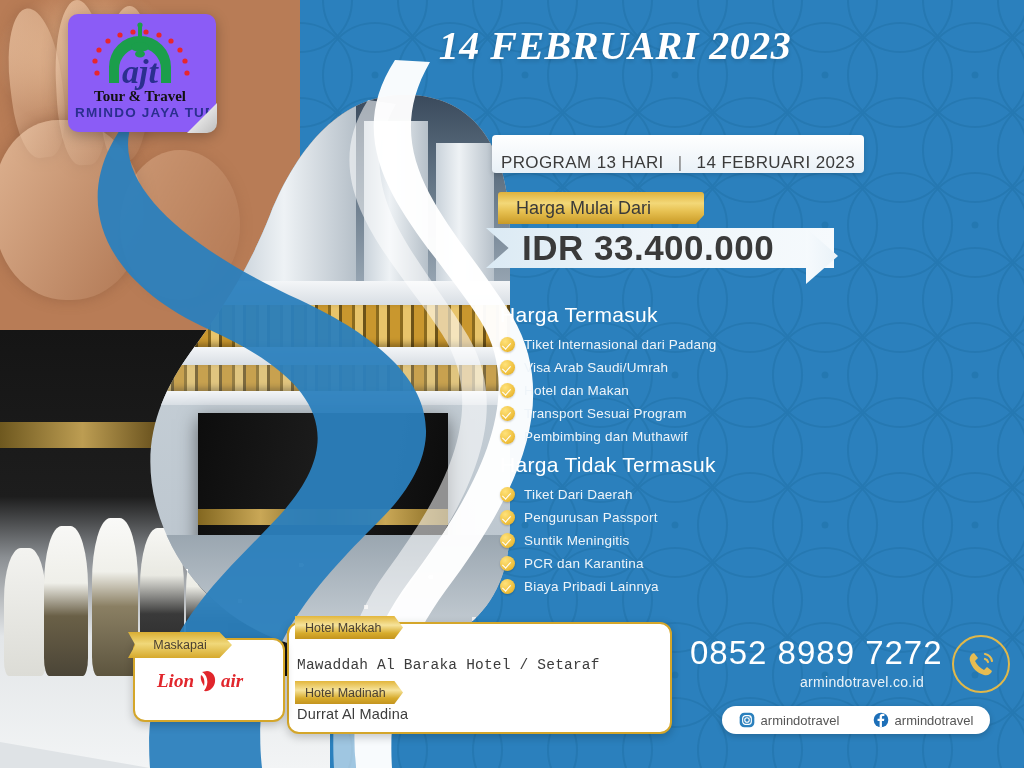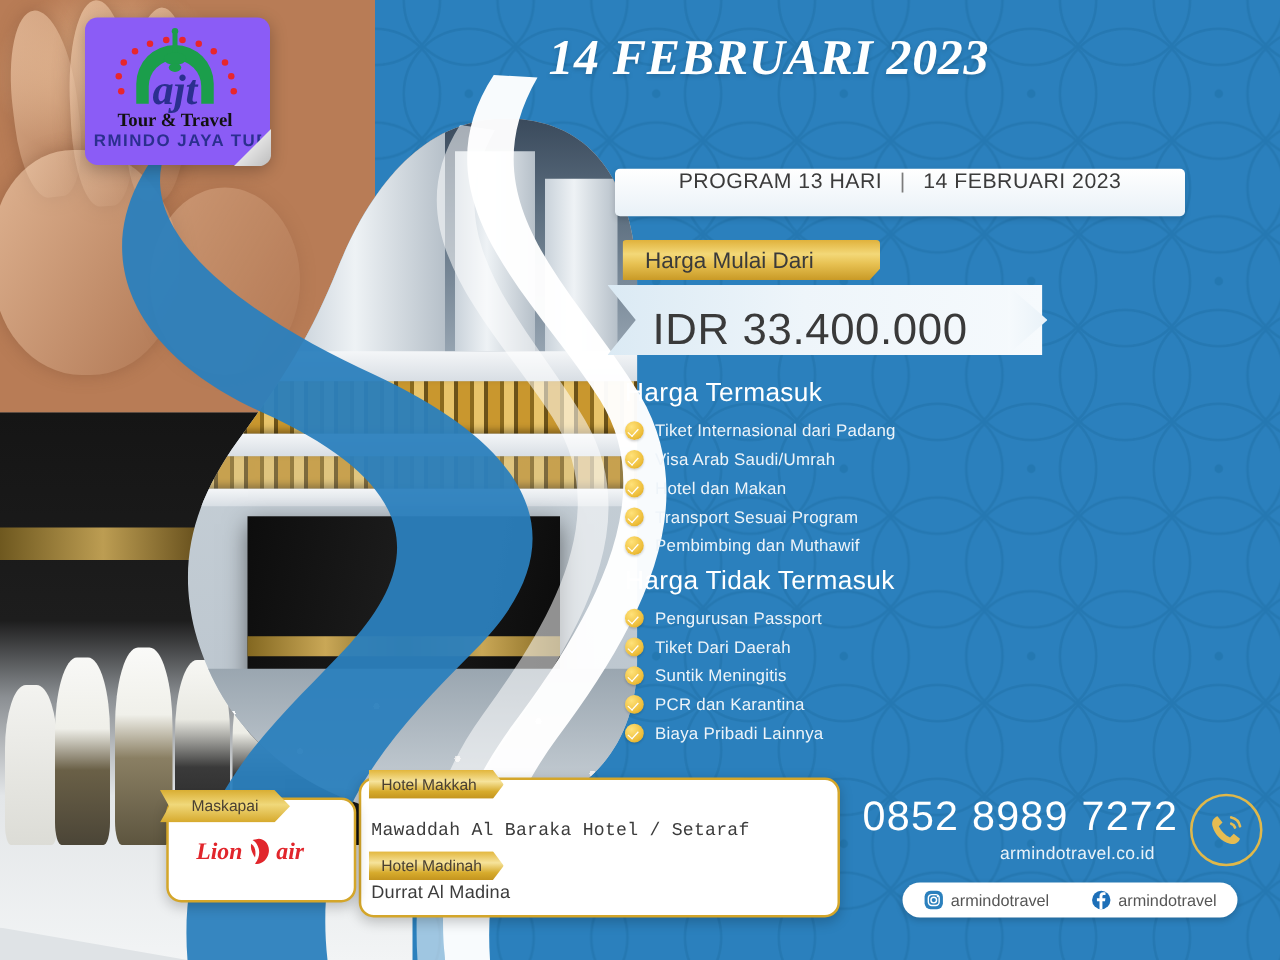"PROGRAM 13 HARI" #program-bar { align-items: flex-start -> flex-end; width: 456px -> 372px }
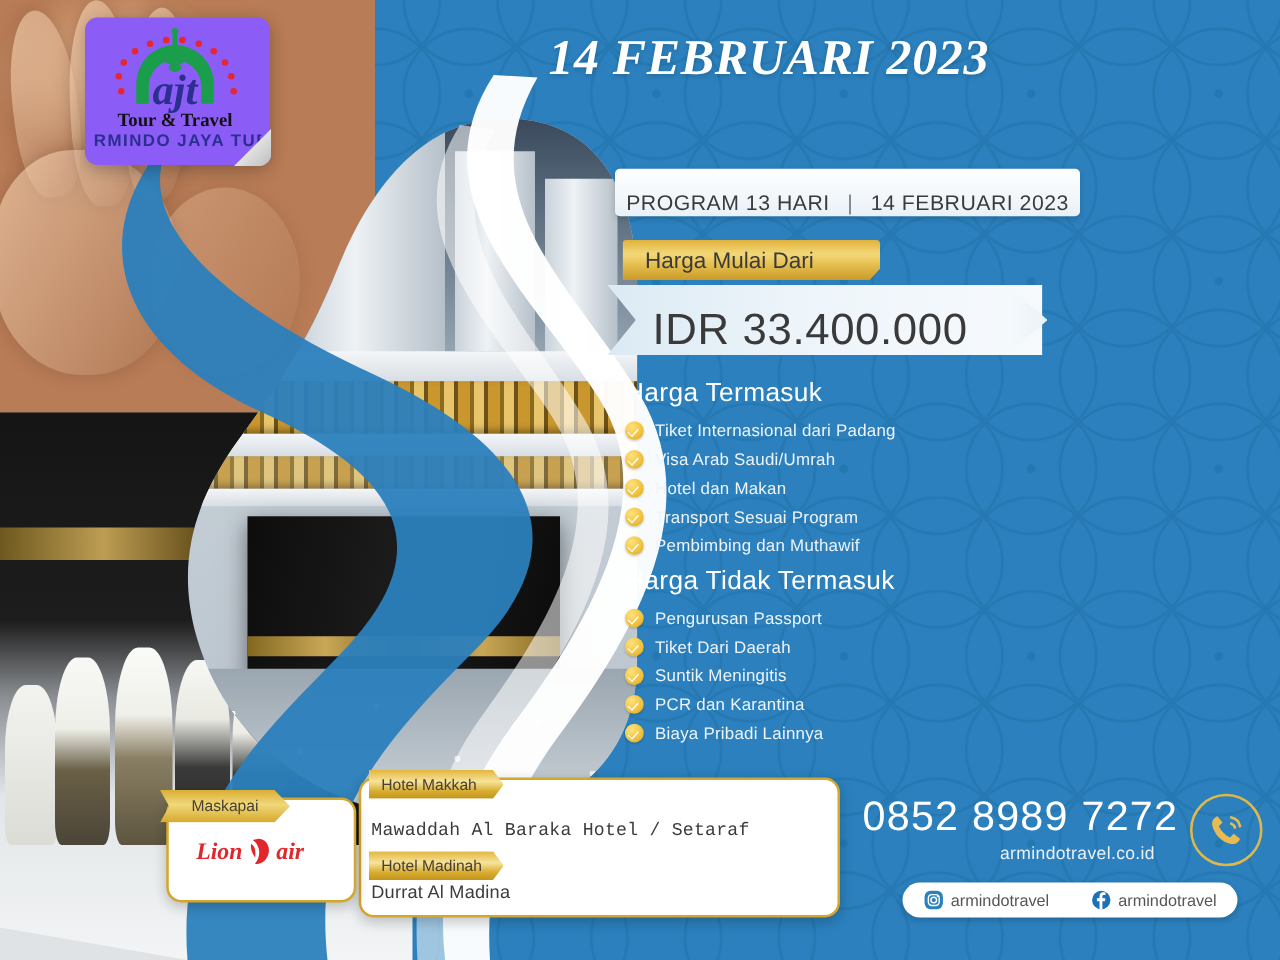"IDR 33.400.000" #price-banner { font-weight: none -> bold; height: 56px -> 40px }
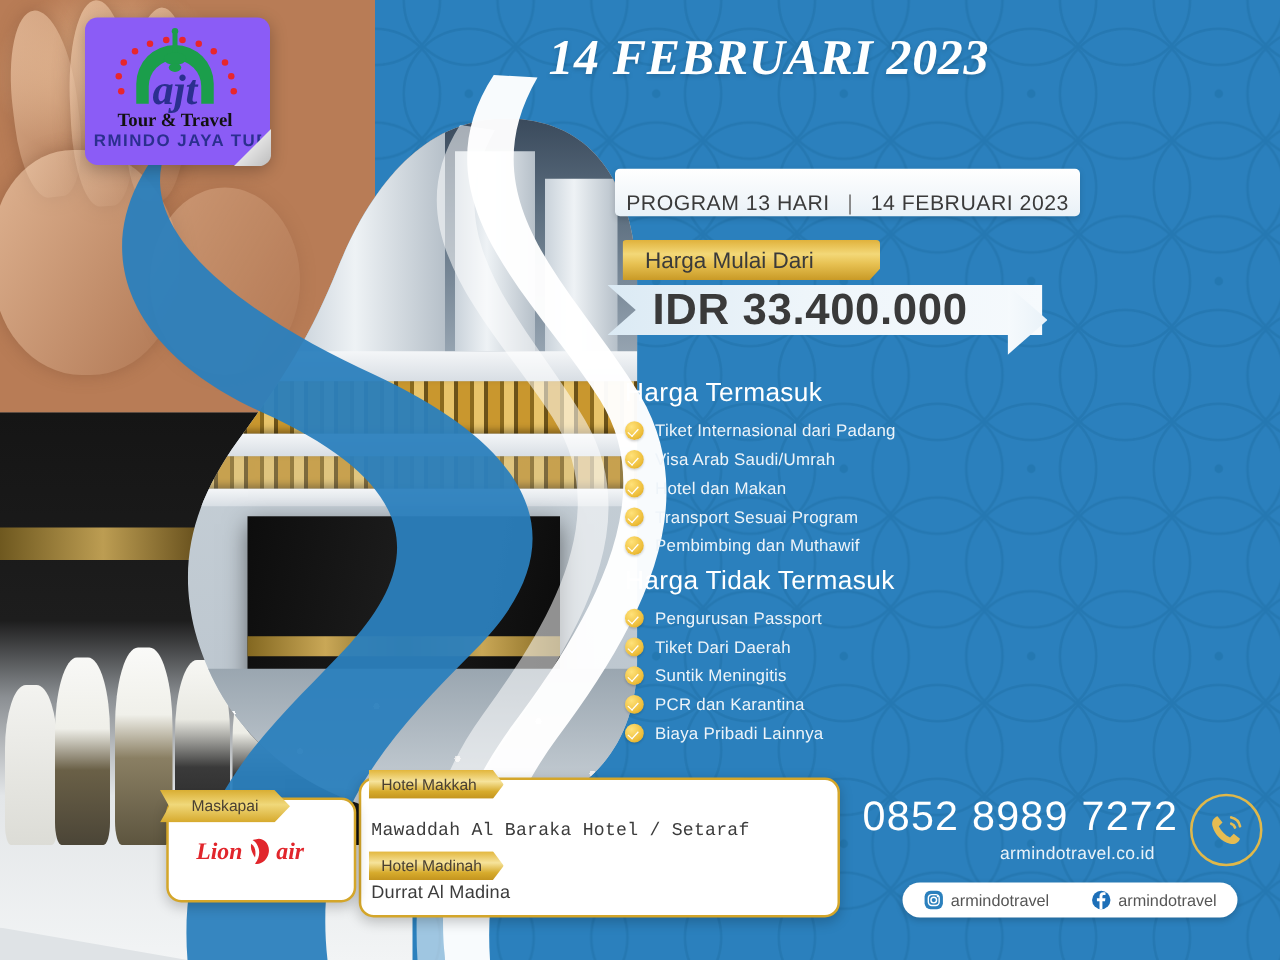"Pengurusan Passport" div.list-item { order: before "Tiket Dari Daerah" -> after "Tiket Dari Daerah" }
